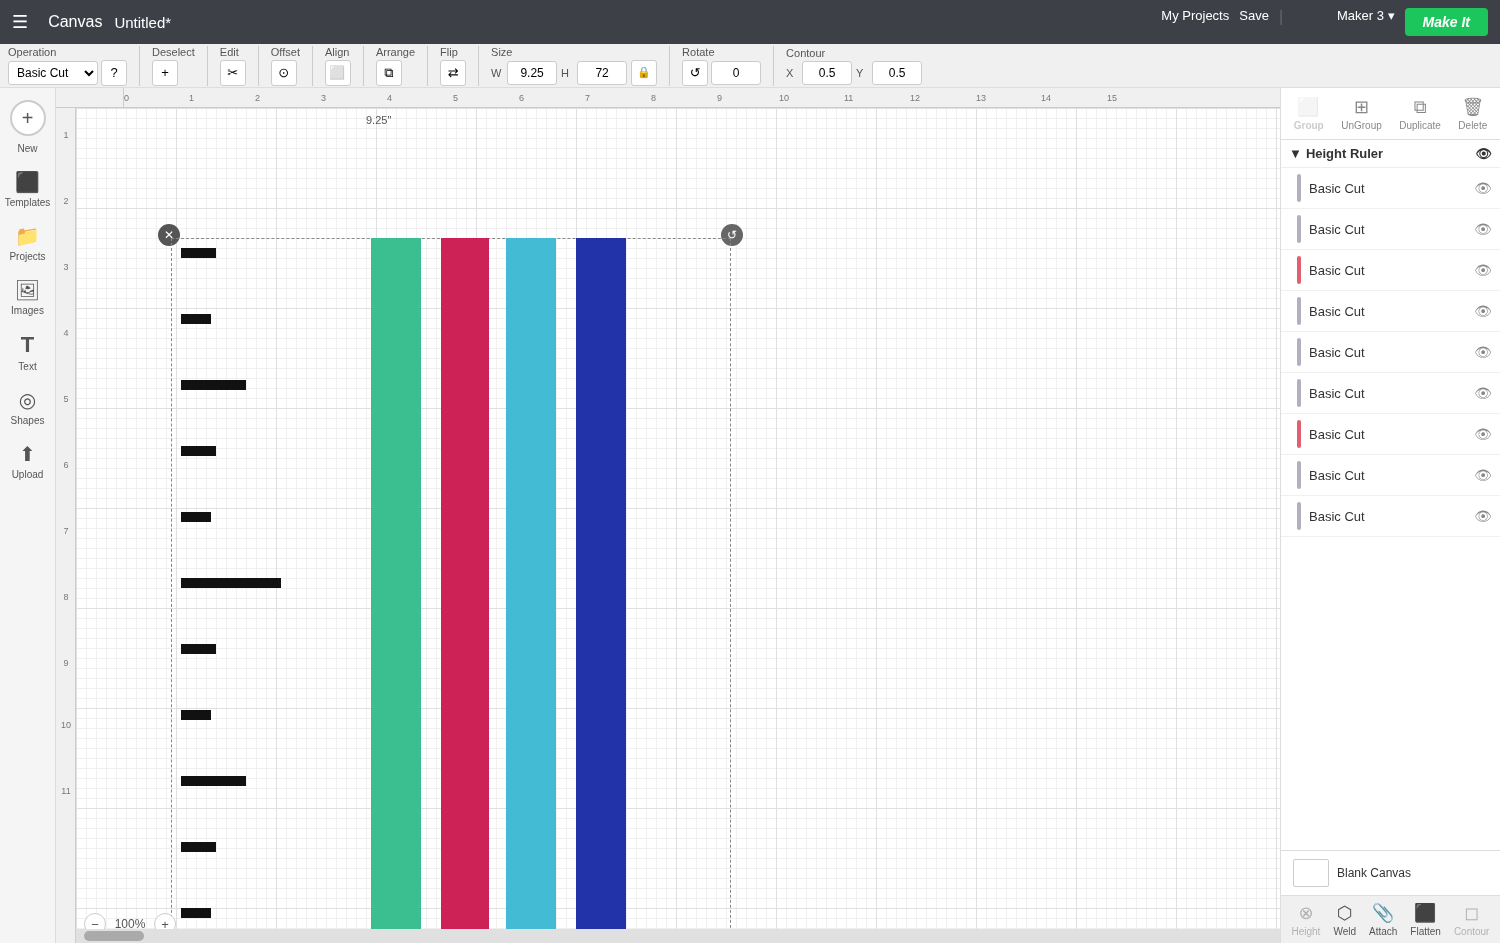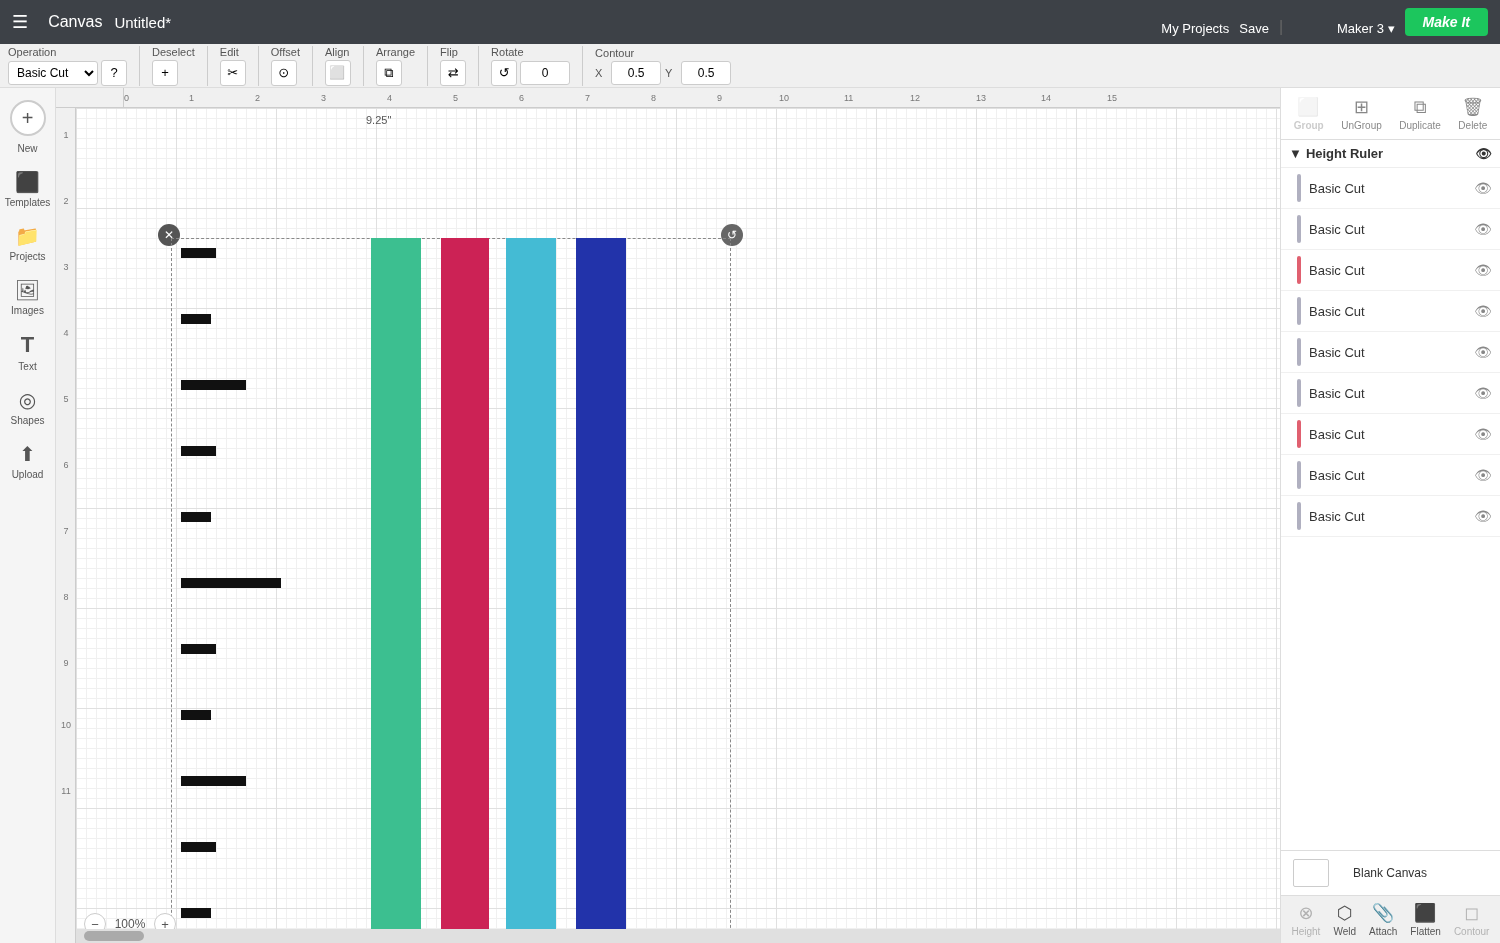"My Projects" #topbar .right-actions { align-items: flex-end -> flex-start }
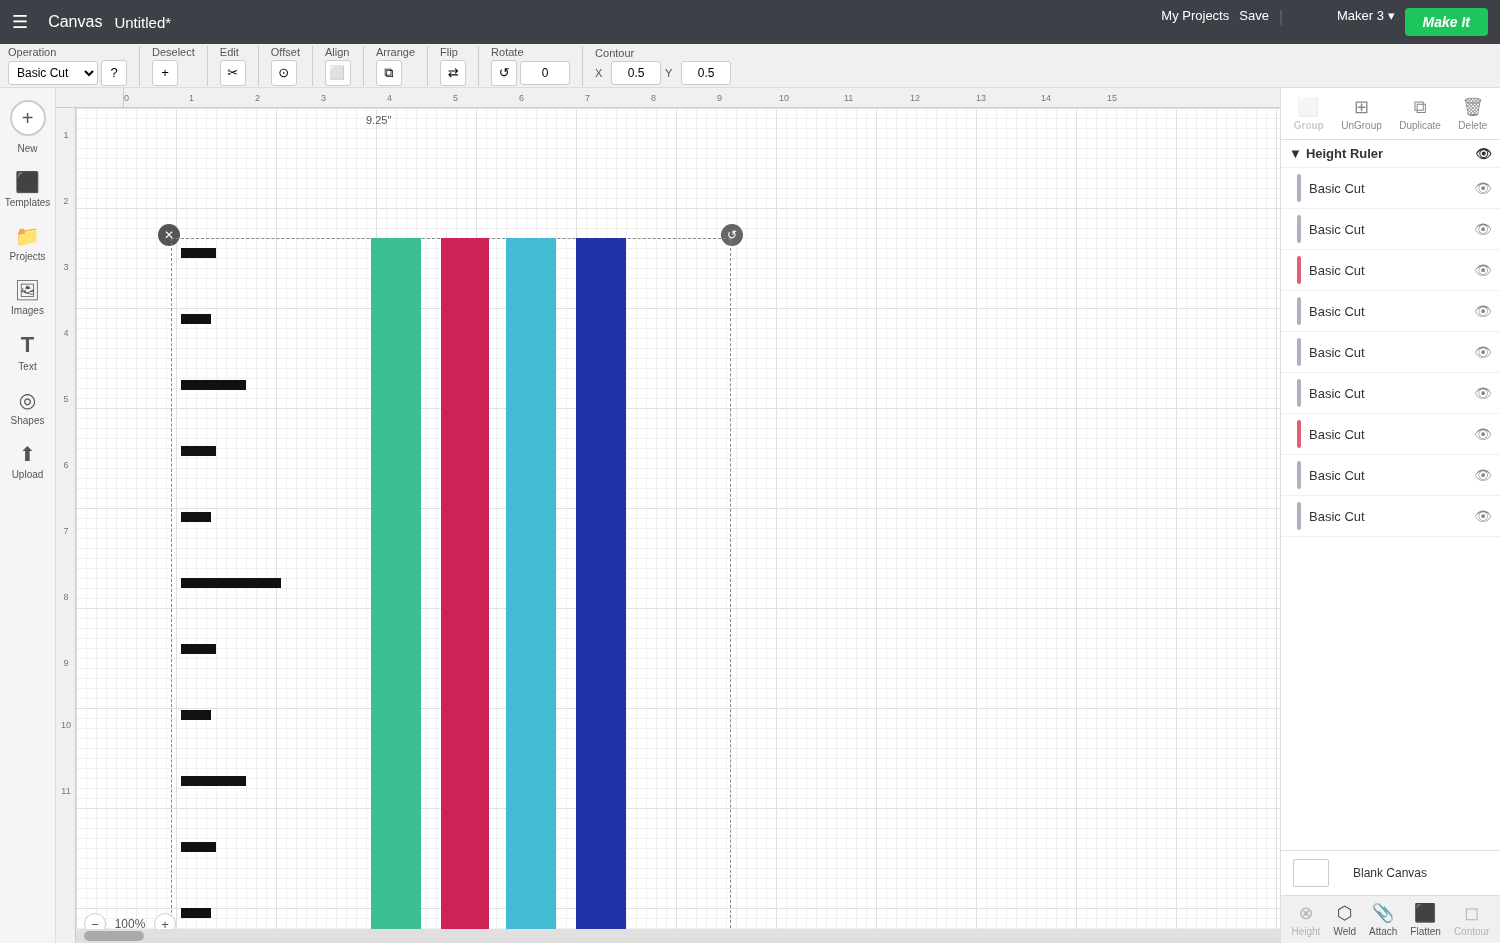"Size" div.toolbar-group { html: none -> <div> <div> <span>Size</span> <div> <span>W</span> <input> <span>H</span> <input> <button>🔒</button> </div> </div> </div> }
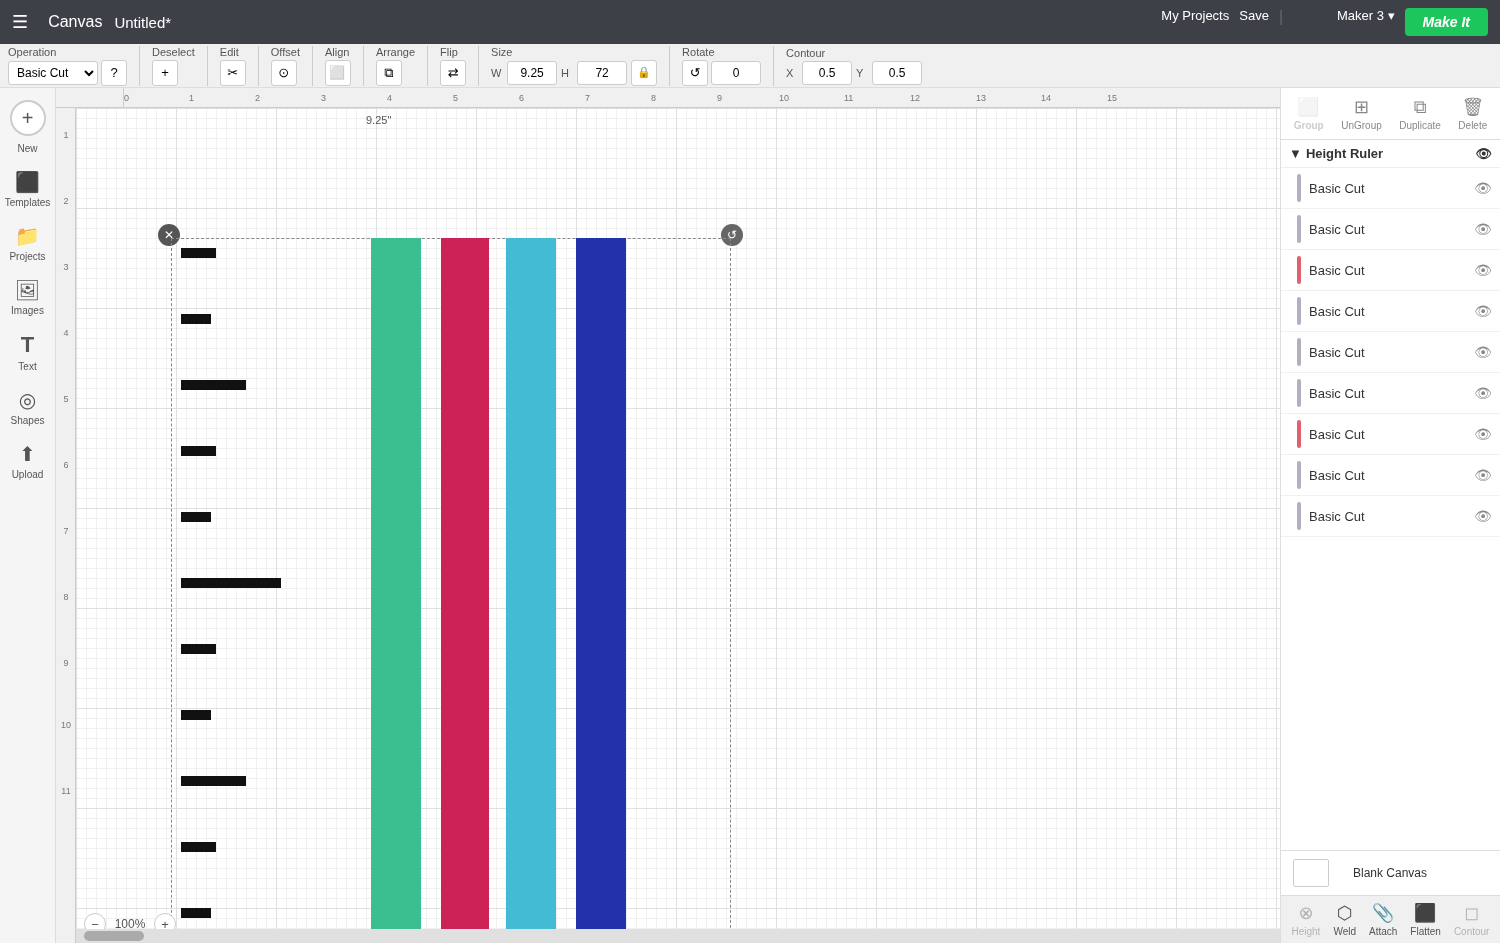"Blank Canvas" .blank-canvas-row { gap: 24px -> 8px }
